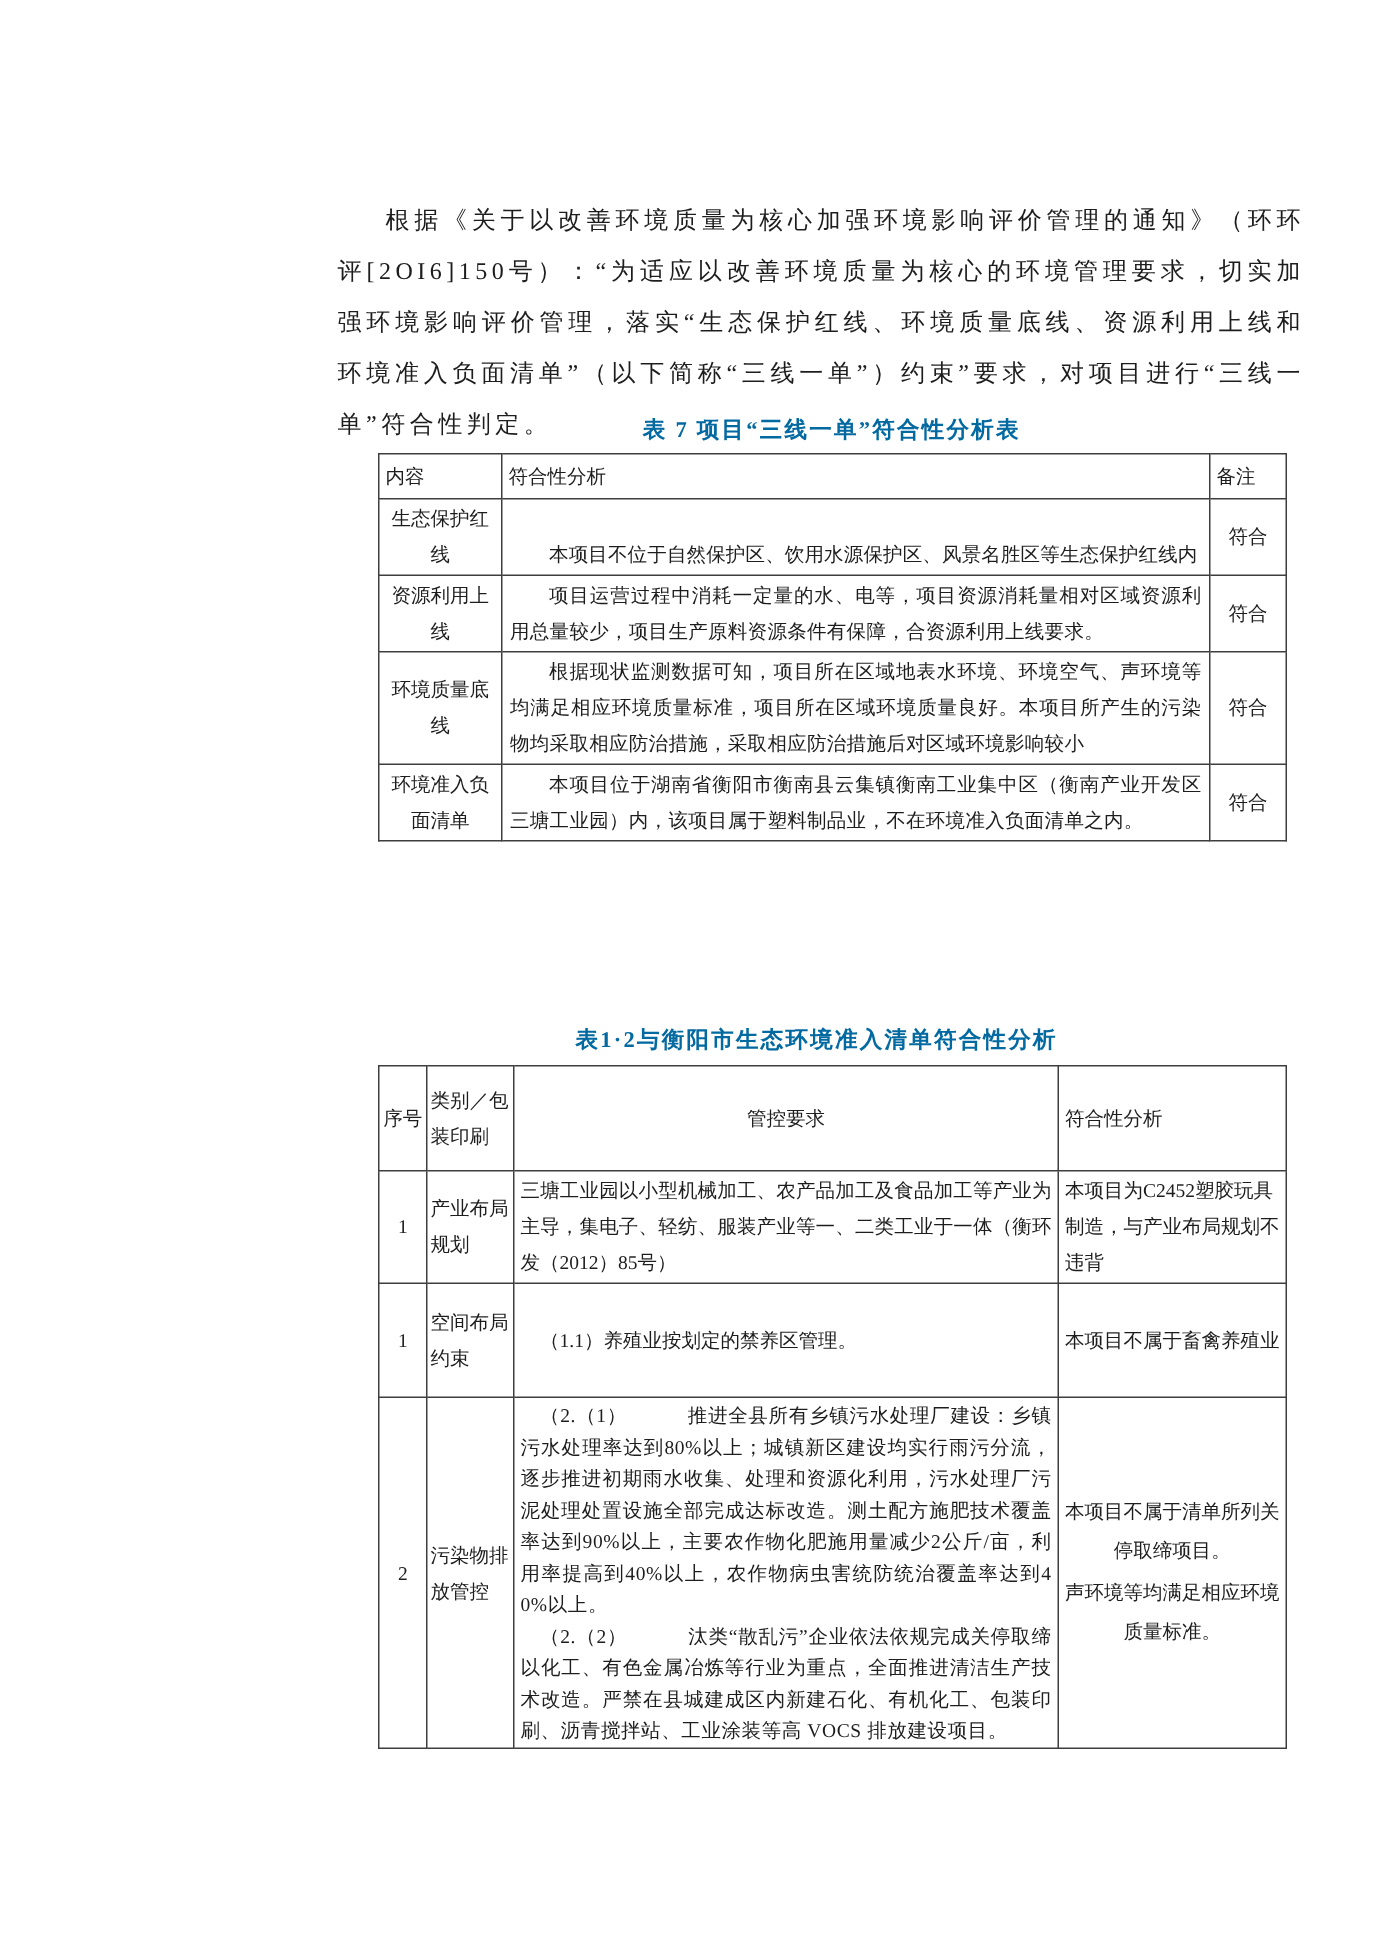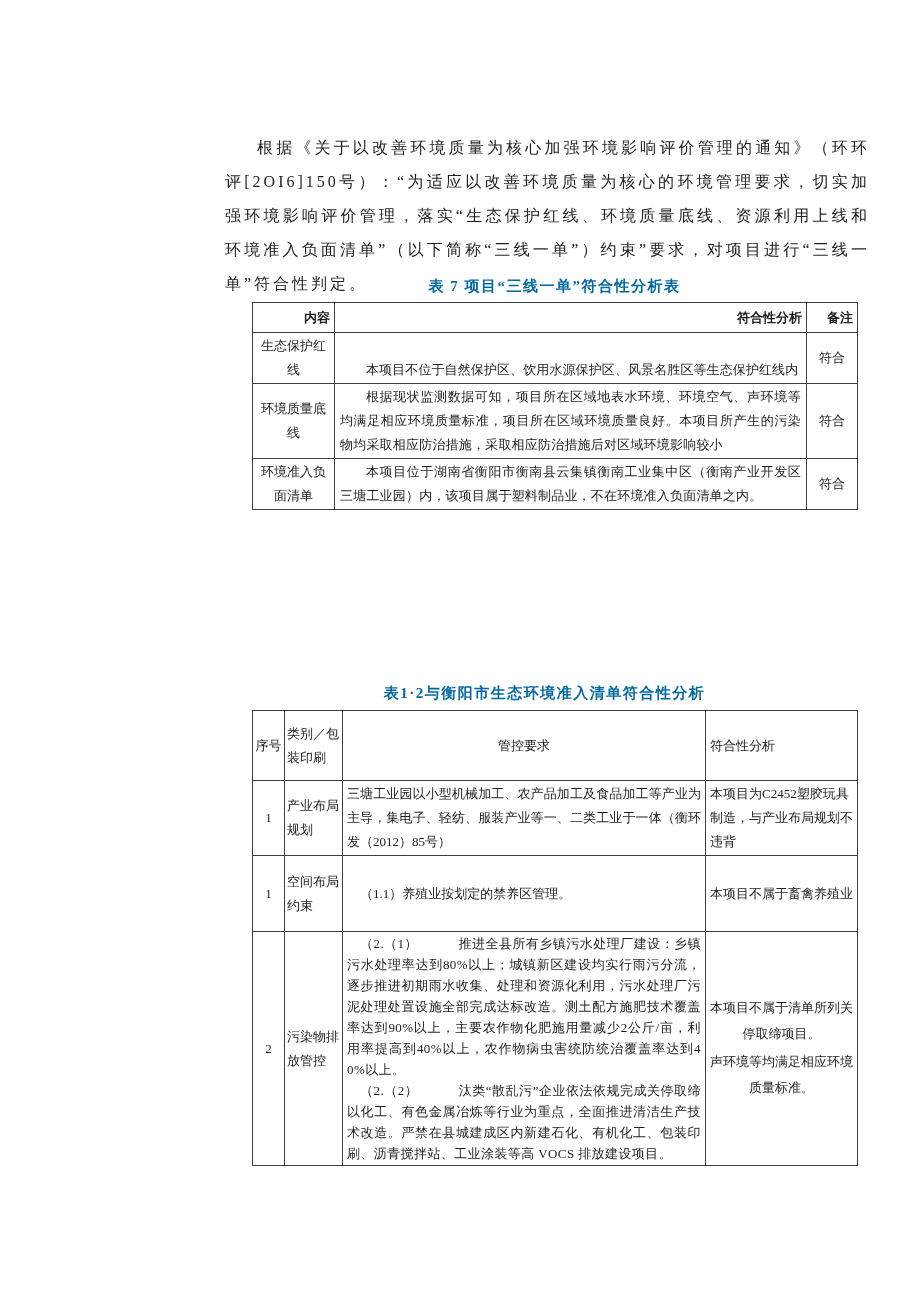"内容" #table7 .hdr td { font-weight: bold -> normal; text-align: right -> left }
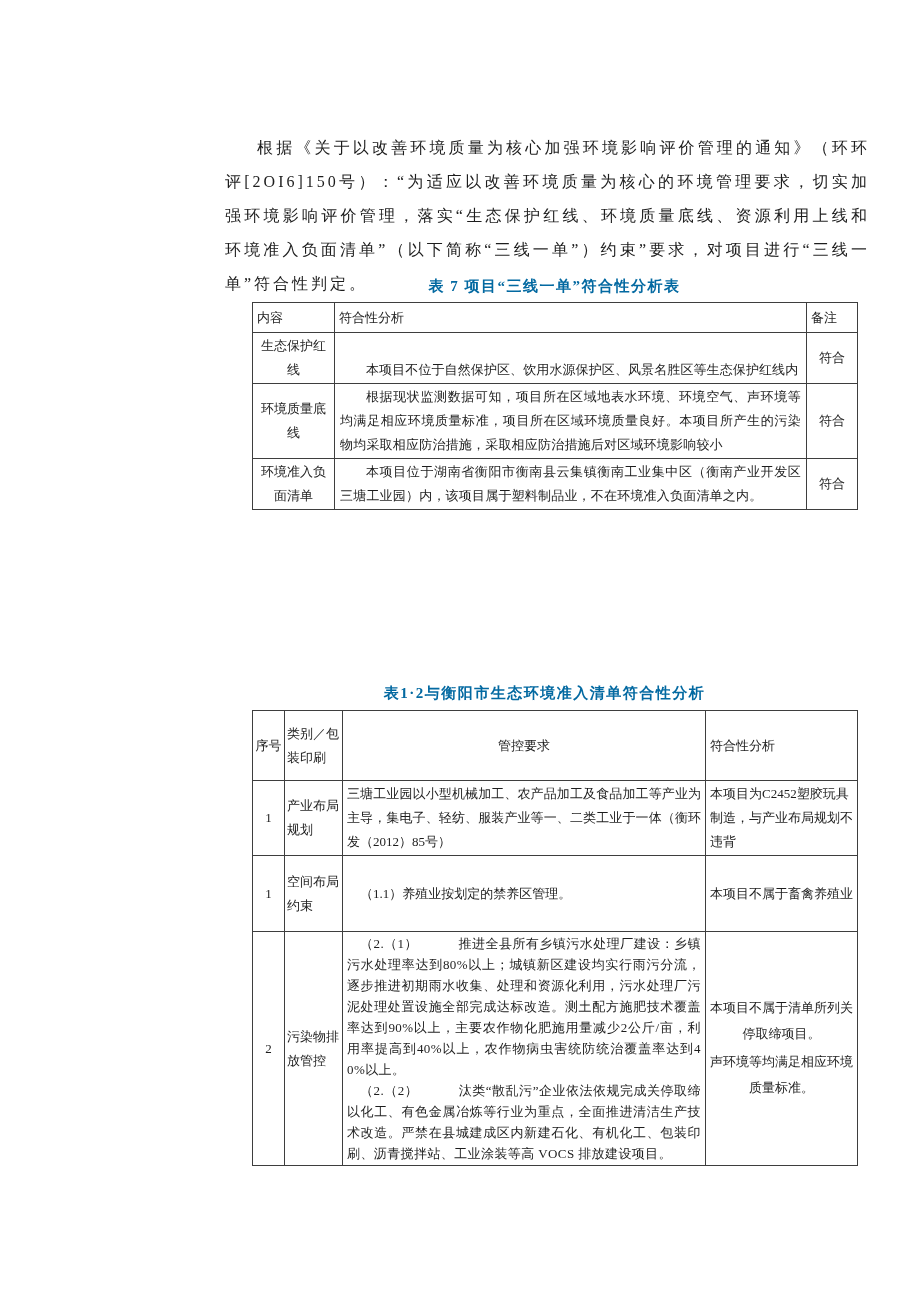"资源利用上线" tr { html: none -> <tr> <td>资源利用上线</td> <td>项目运营过程中消耗一定量的水、电等，项目资源消耗量相对区域资源利用总量较少，项目生产原料资源条件有保障，合资源利用上线要求。</td> <td>符合</td> </tr> }
